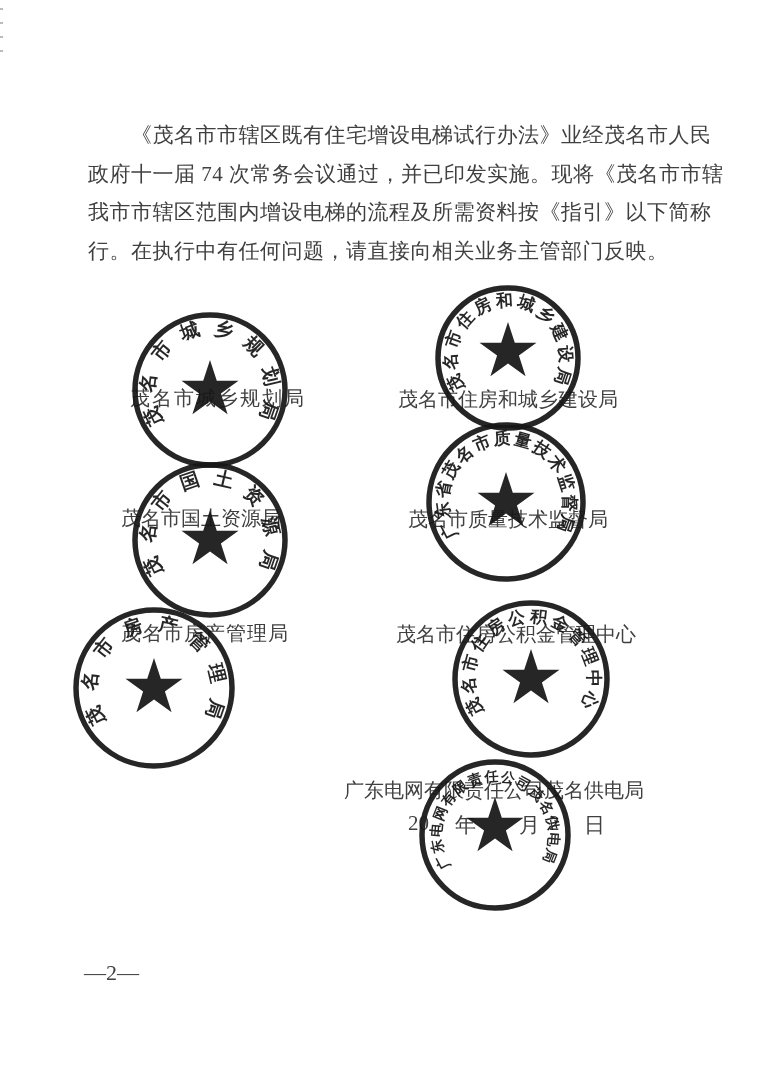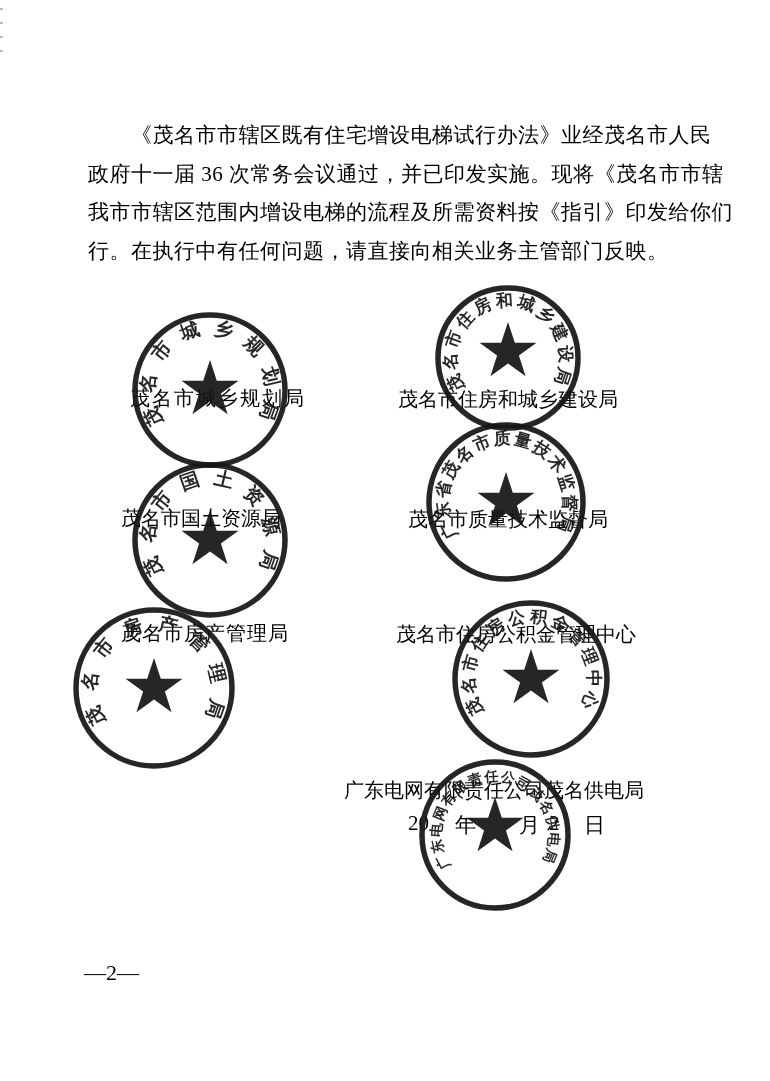"《茂名市市辖区既有住宅增设电梯试行办法》业经茂名市人民" .page { color: #000000 -> #404040 }
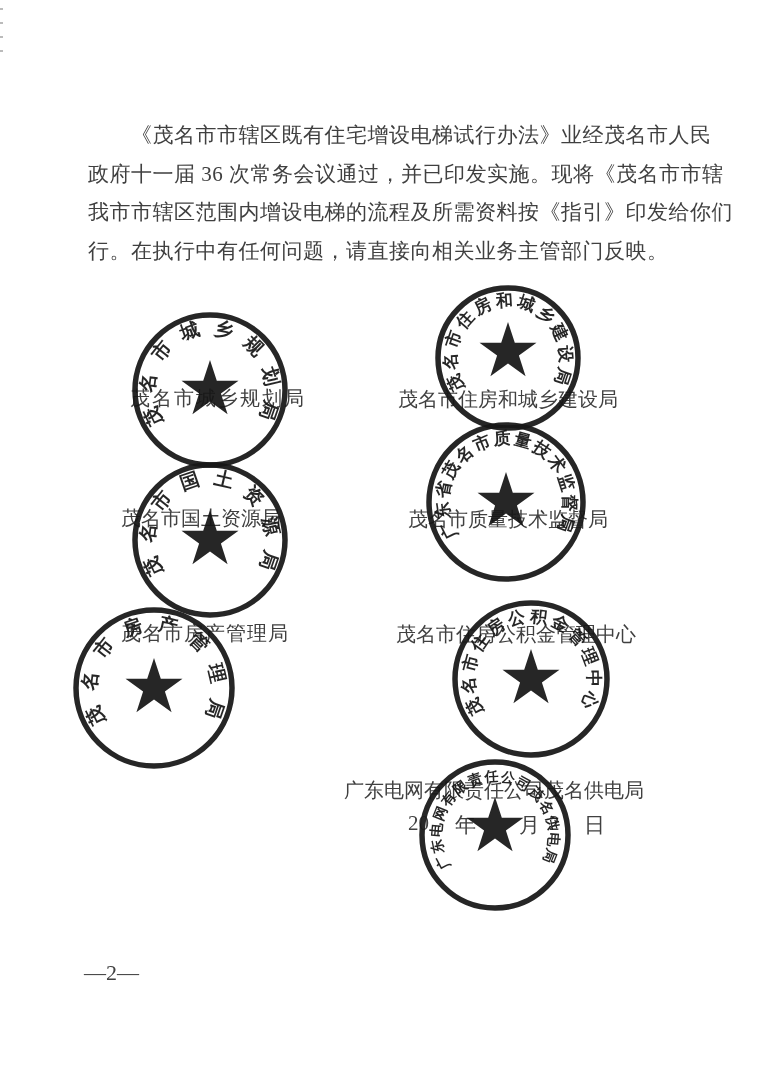"政府十一届 36 次常务会议通过，并已印发实施。现将《茂名市市辖" div.line { text: 36 -> 74 }
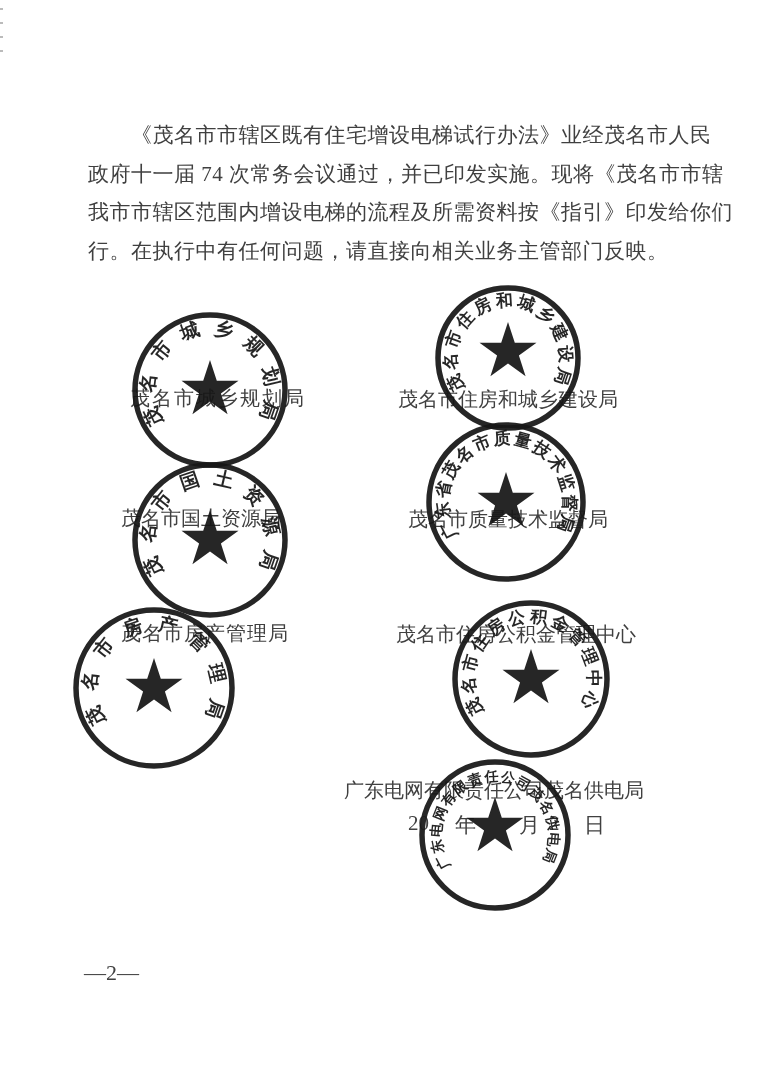"我市市辖区范围内增设电梯的流程及所需资料按《指引》印发给你们" div.line { text: 印发给你们 -> 以下简称 }
